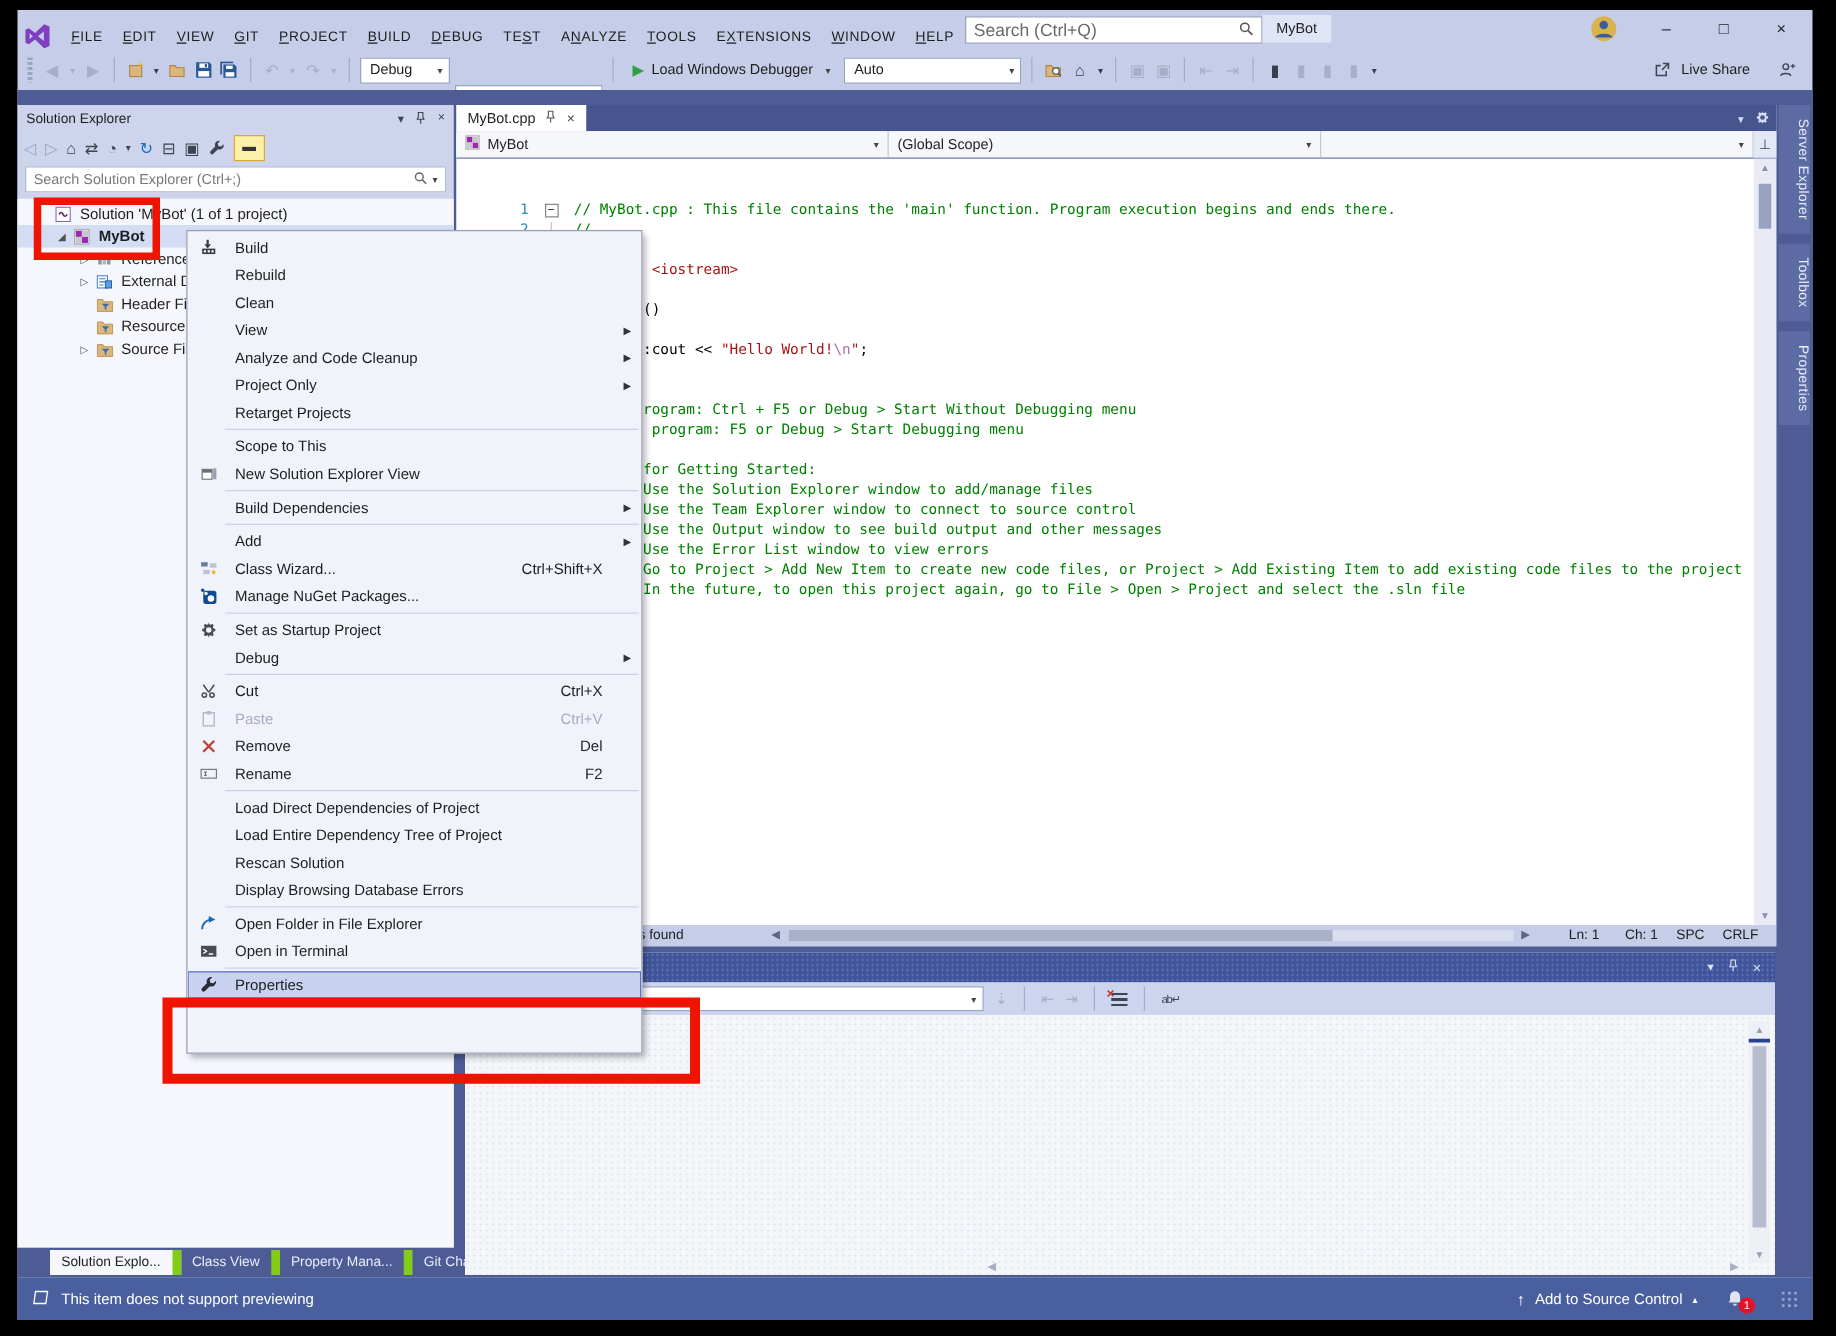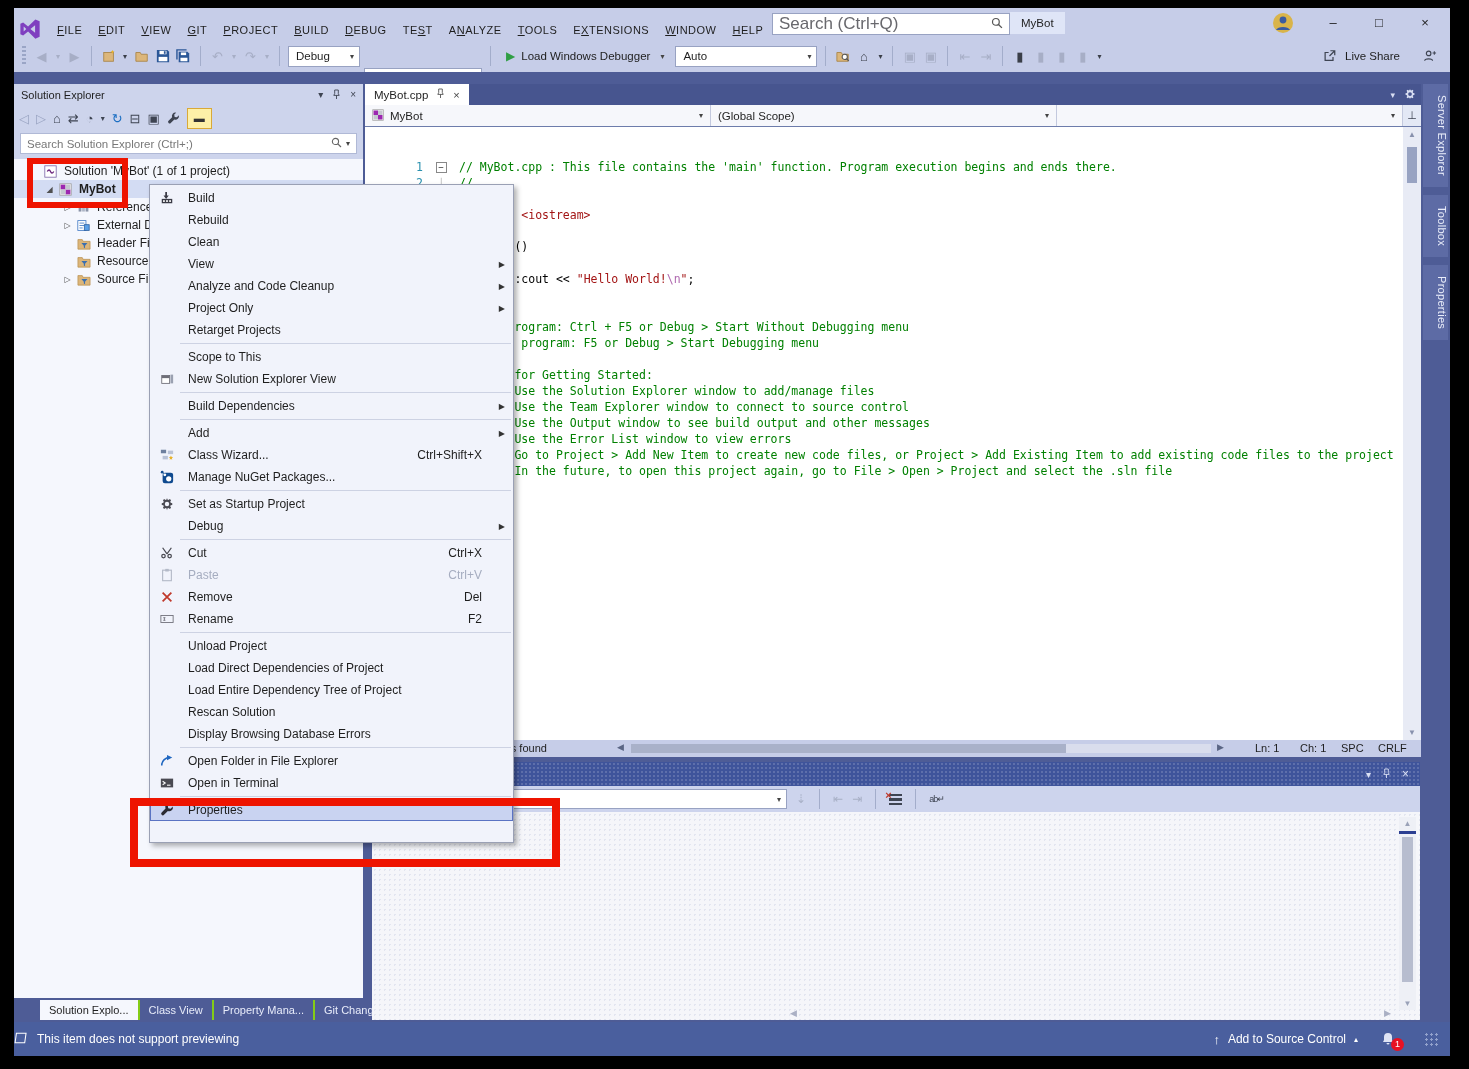"Search (Ctrl+Q)" .searchbox { font-size: 17px -> 14px }
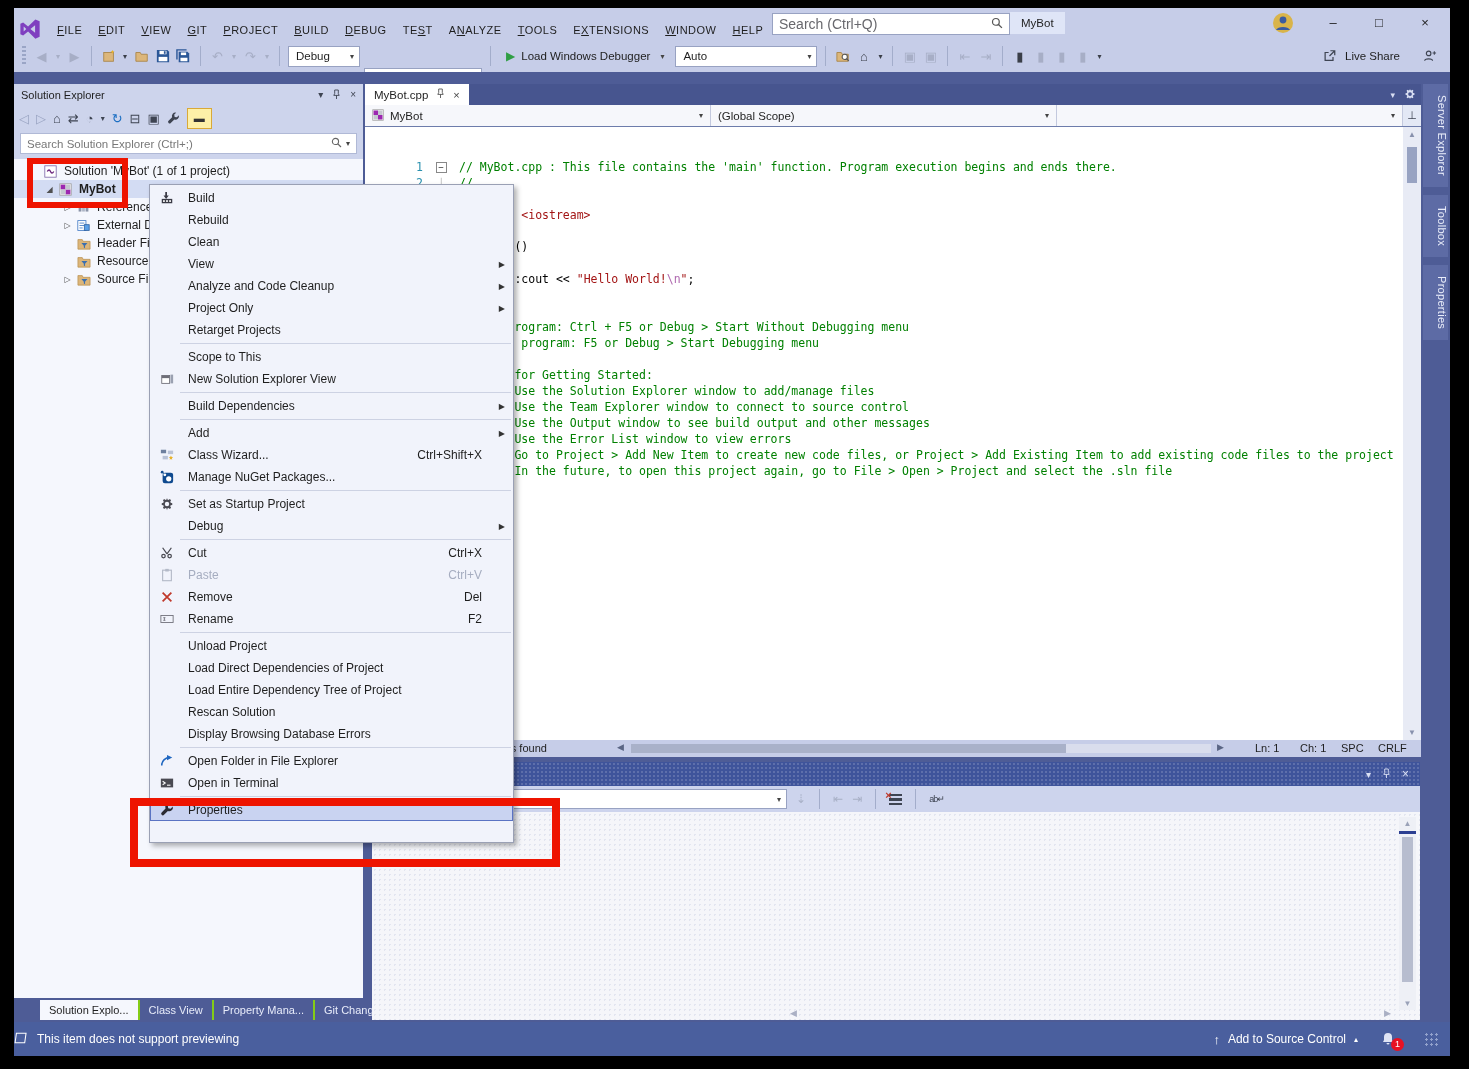"Unload Project" div.mi { html: <div> <span></span> <span>Unload Project</span> </div> -> none }
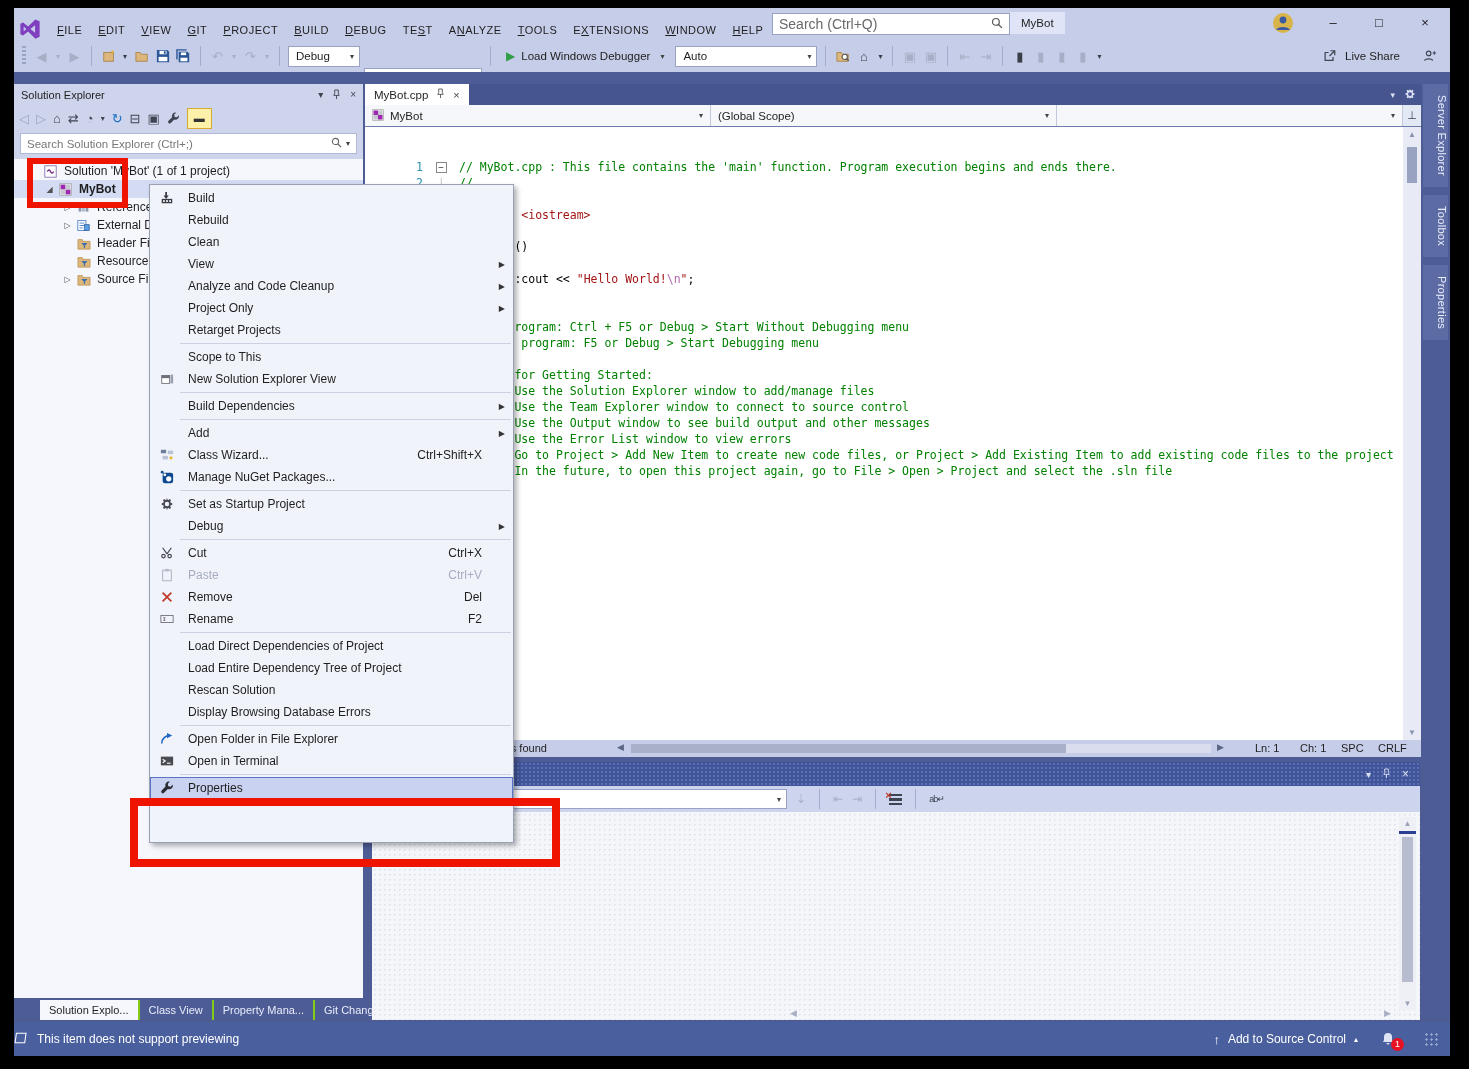"Solution Explo..." .dtab { border-right: 2px solid #84cc16 -> 7px solid #84cc16 }
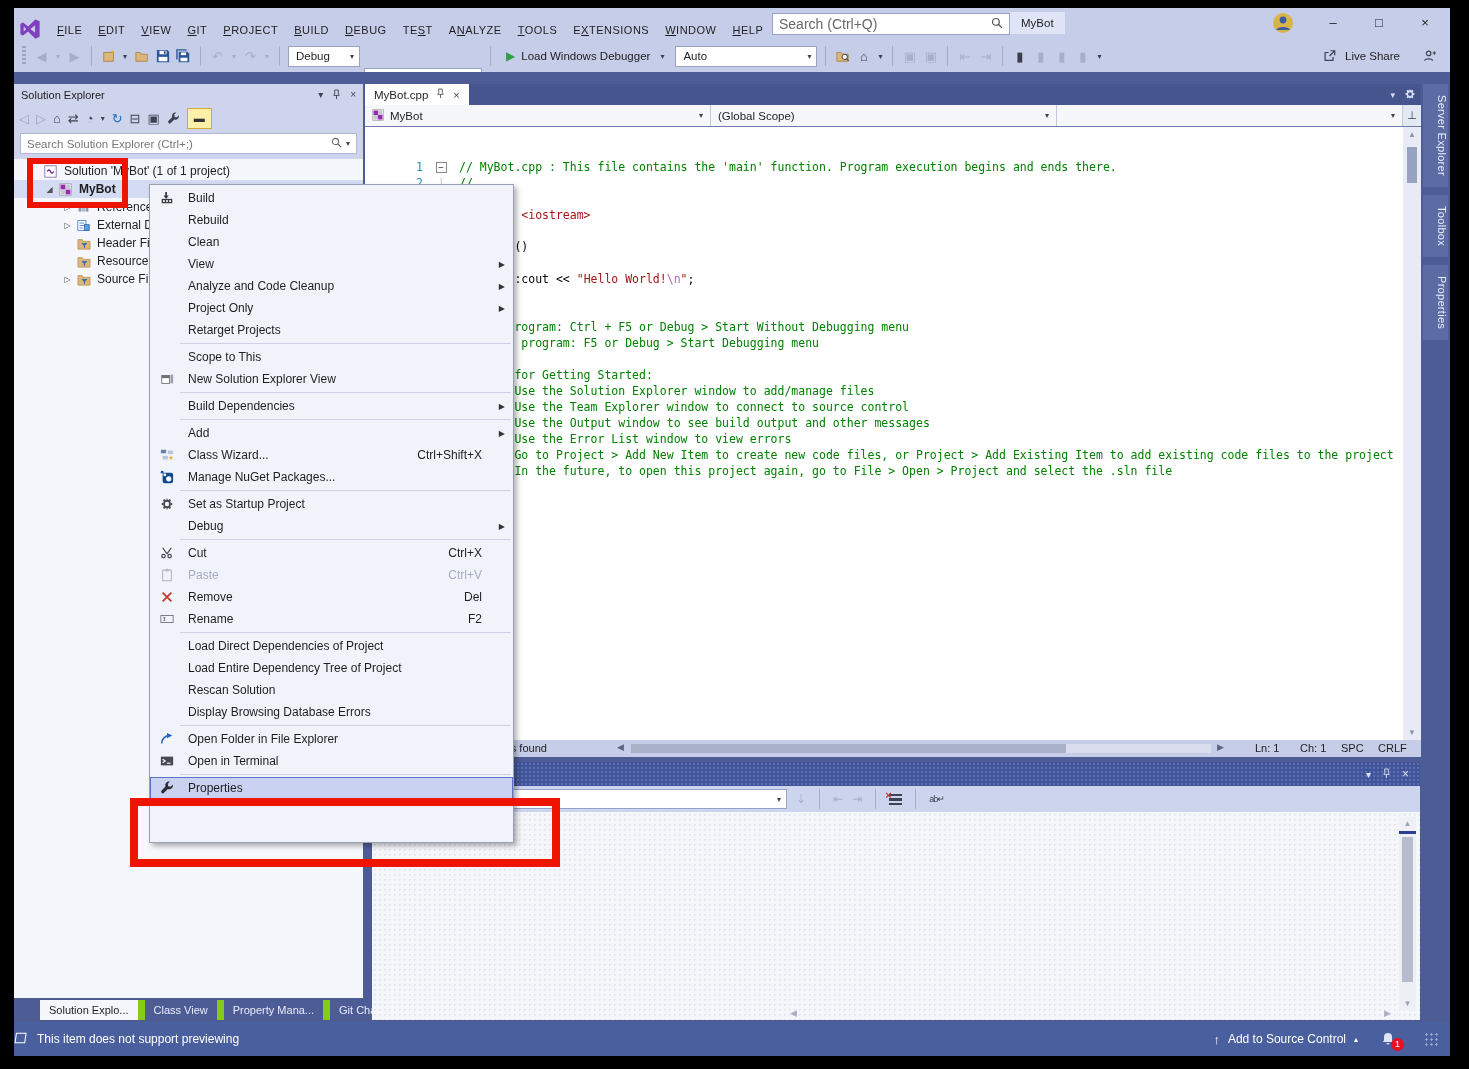"This item does not support" .statusbar { padding-left: none -> 12px }
